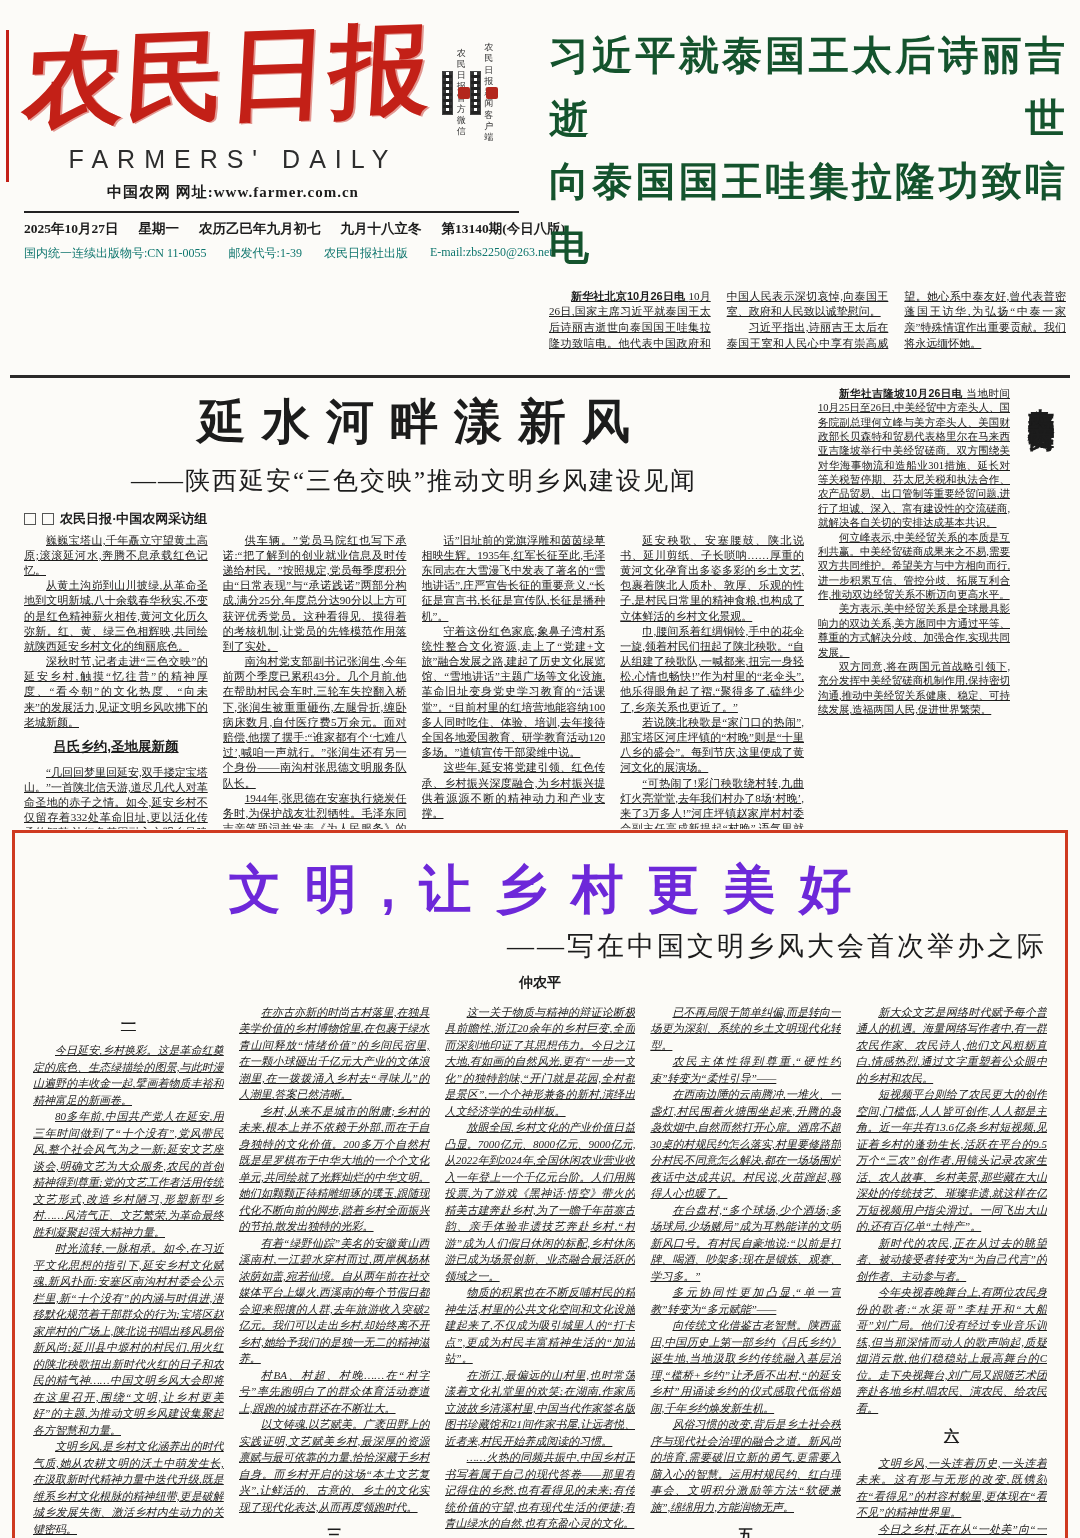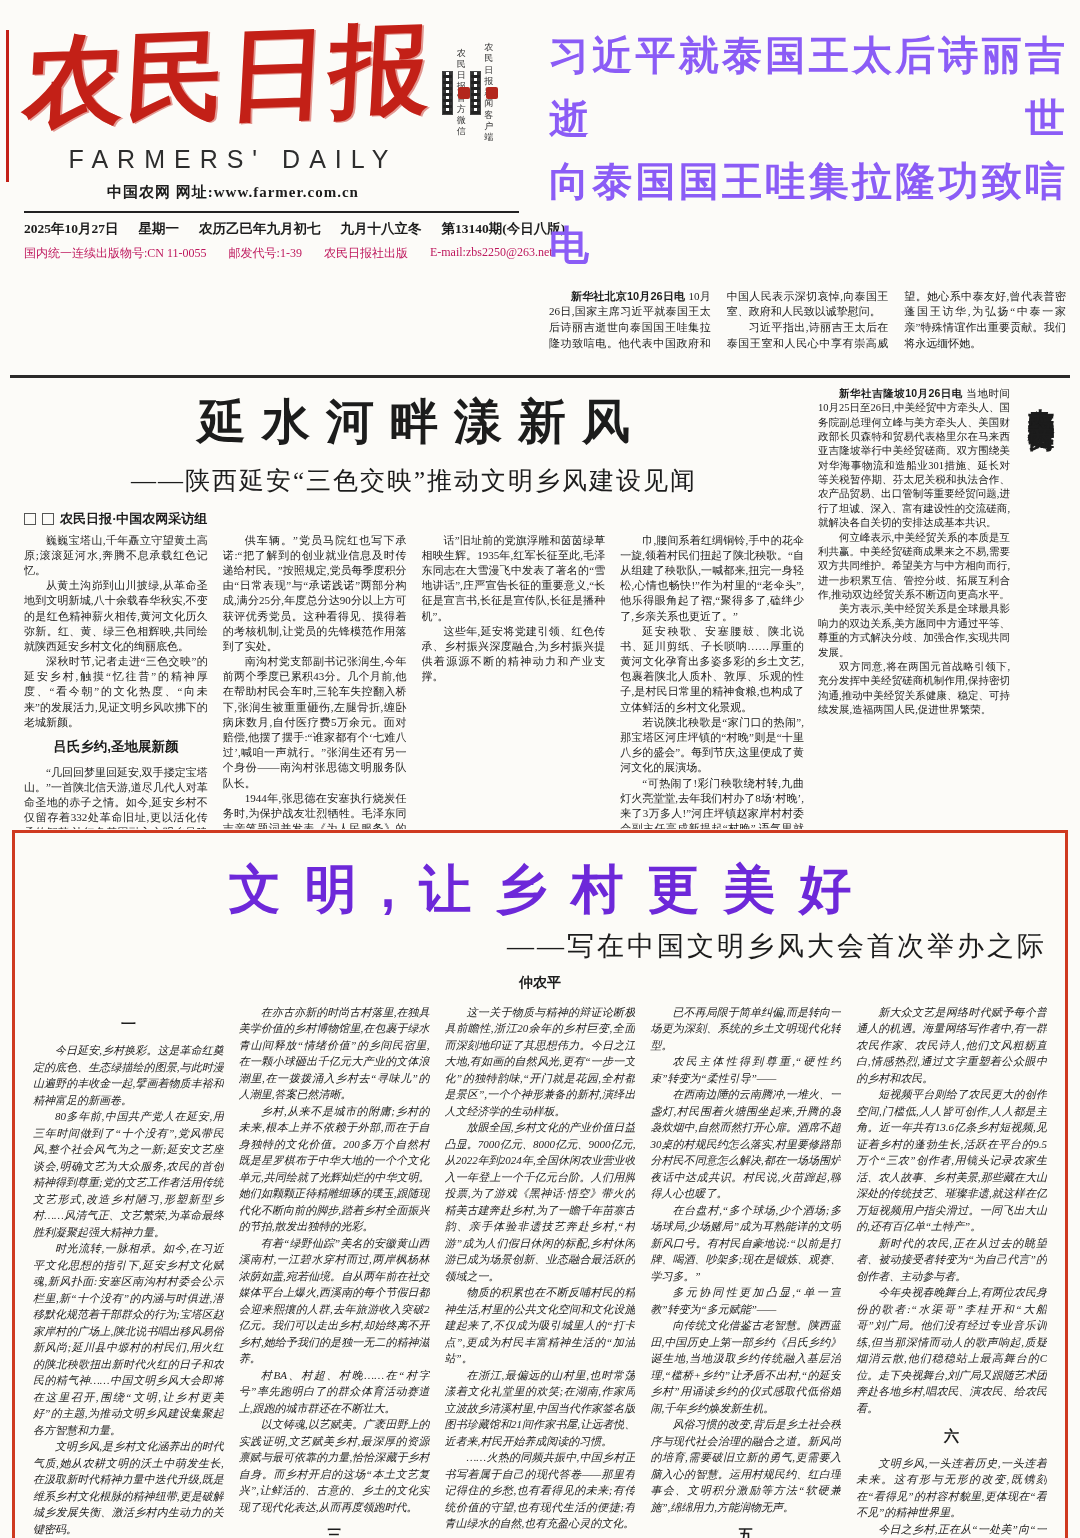"习近平就泰国王太后诗丽吉逝世" .headline-xl { color: #8b5cf6 -> #14532d }
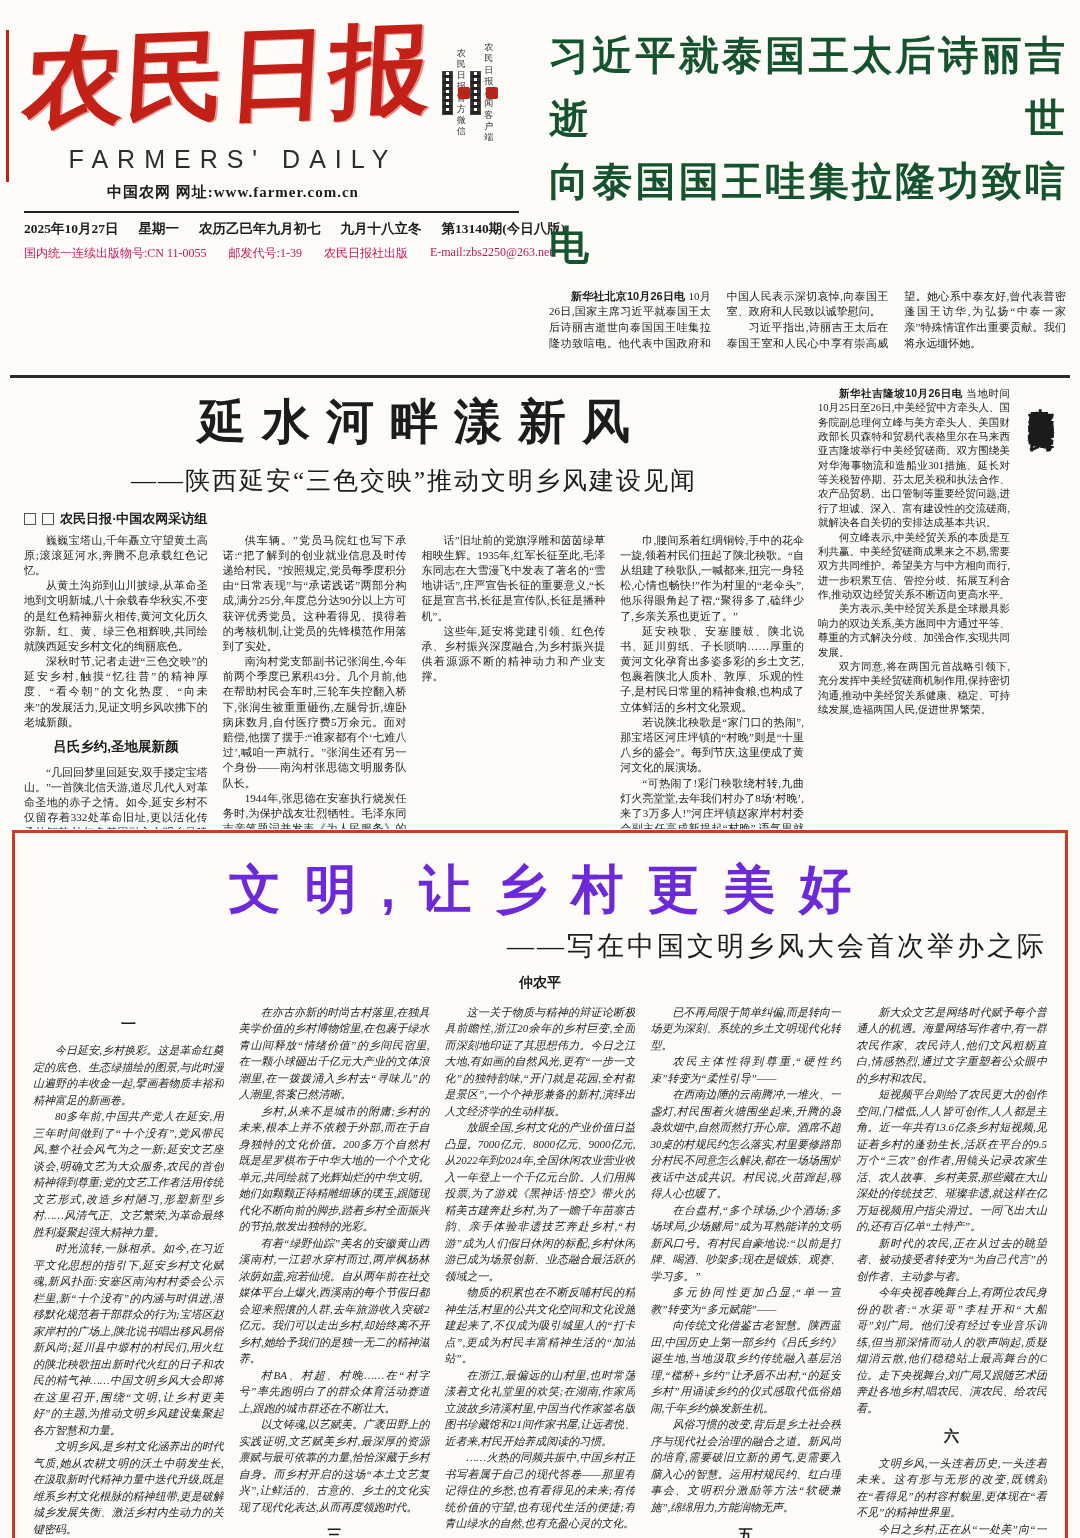"国内统一连续出版物号:CN 11-0055" .pub-row { color: #be185d -> #0f766e }
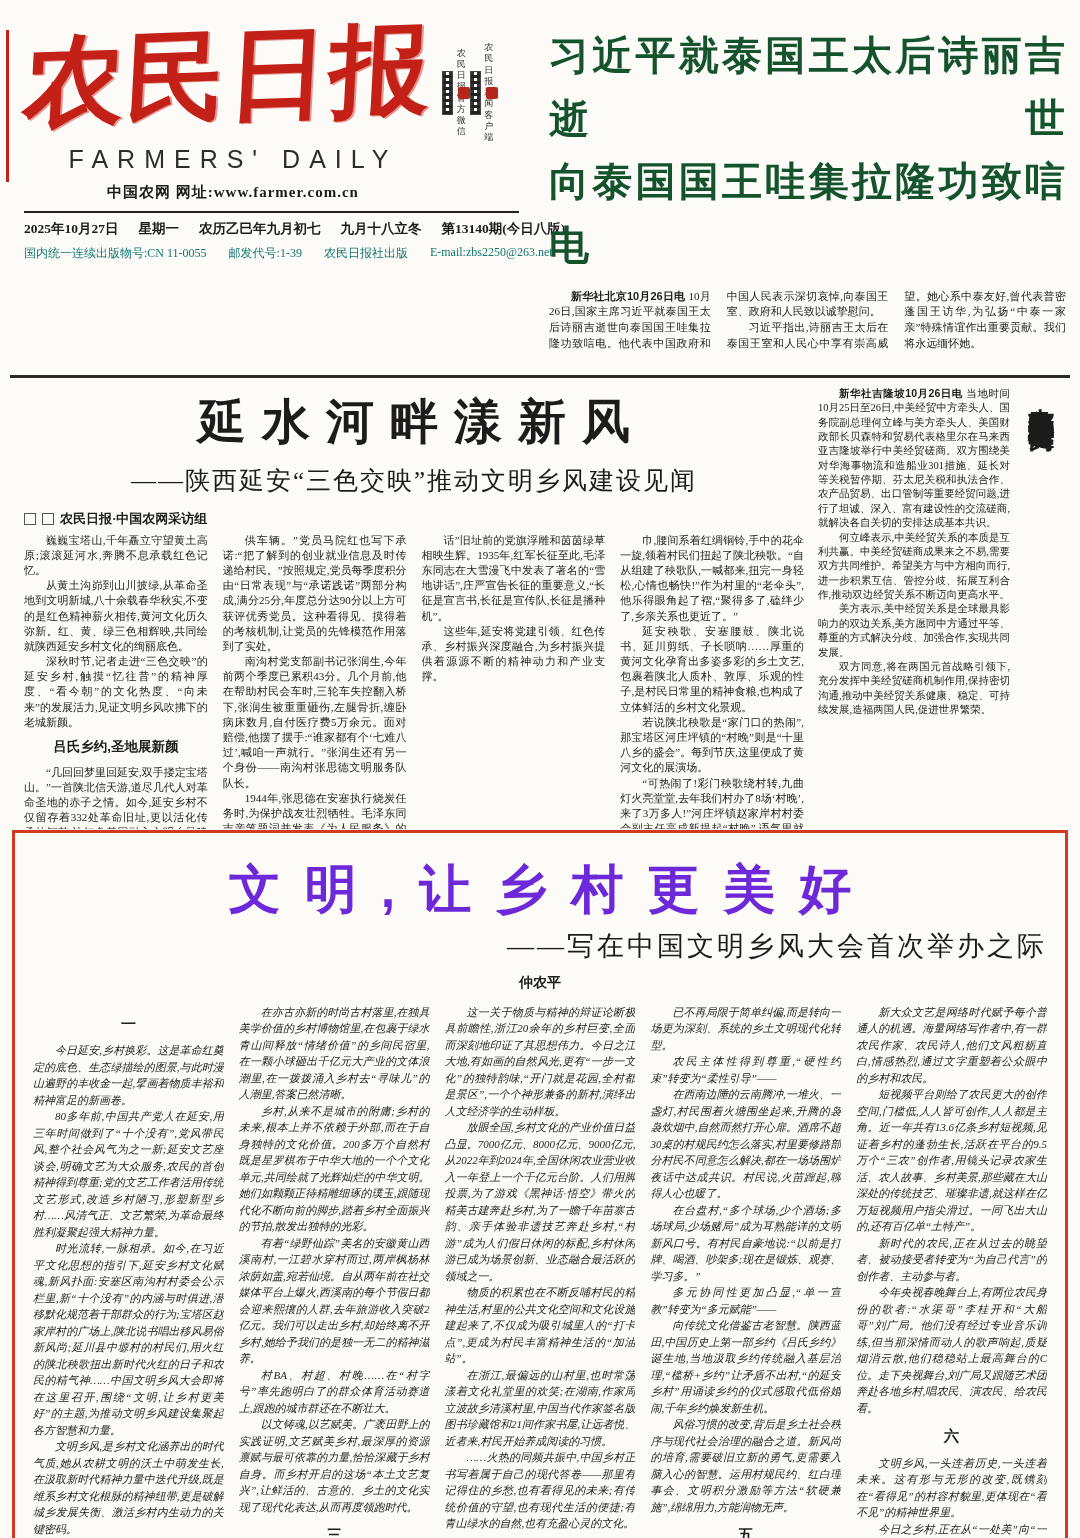"新华社北京10月26日电" .blk { text-decoration: none -> underline }
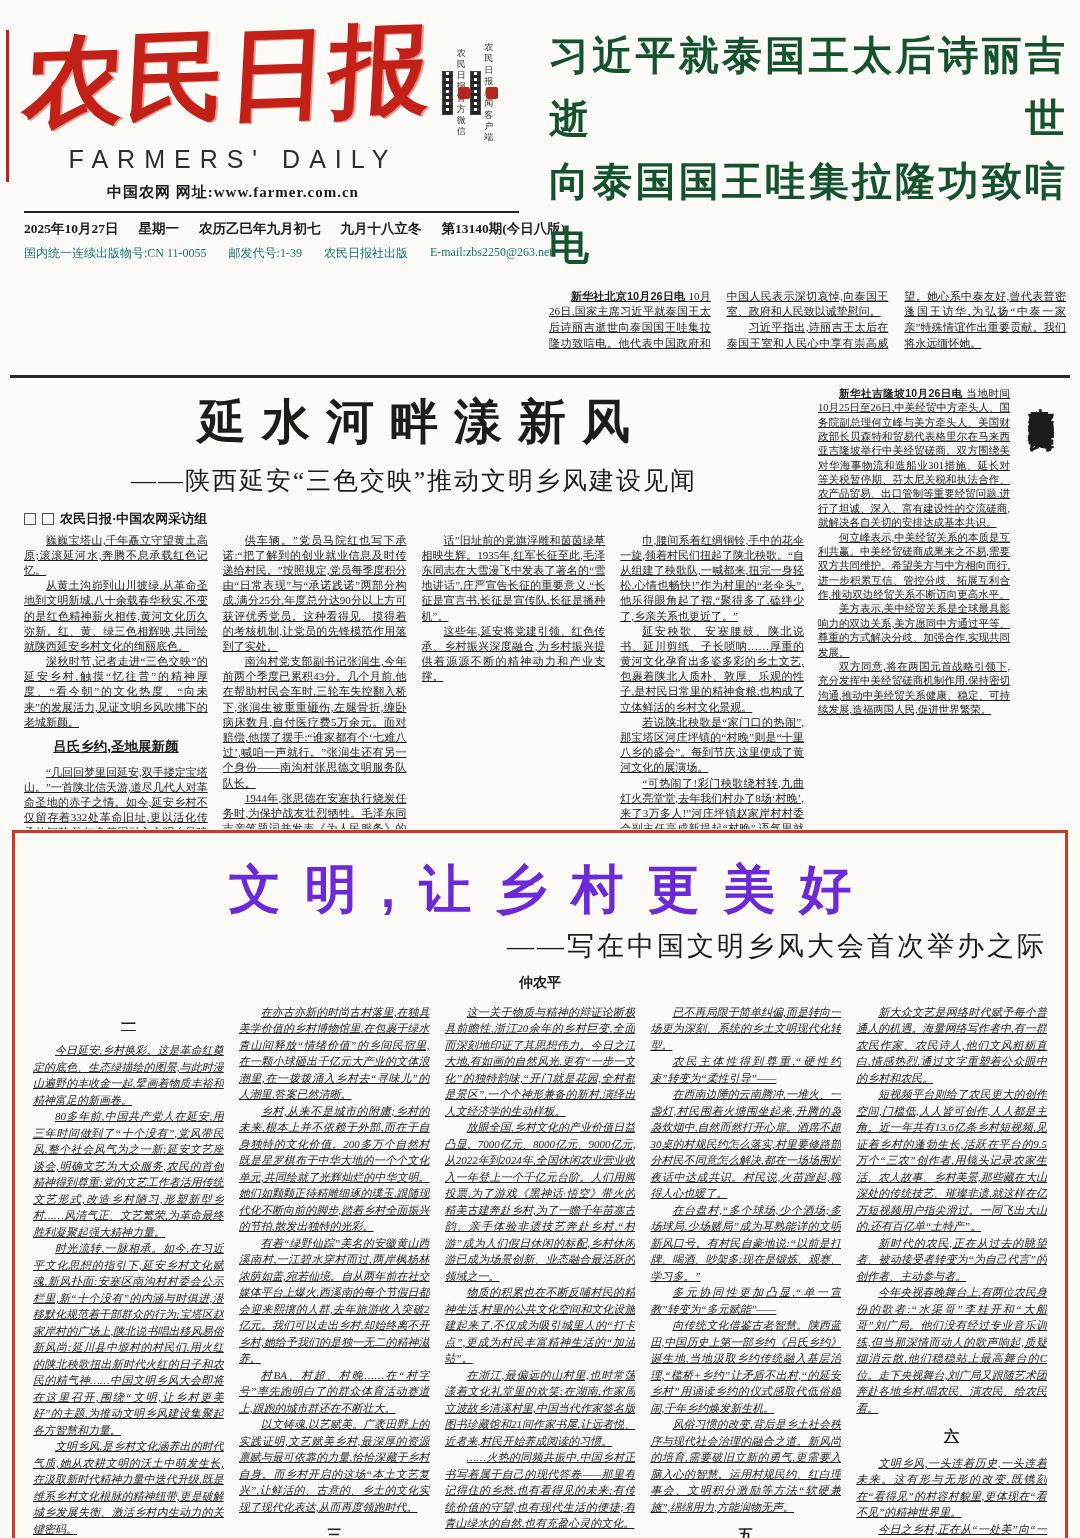"守着这份红色家底,象鼻子湾村系统性整合文化资源,走上了“党建+文旅”融合发展之路" div.blk { html: none -> <div>守着这份红色家底,象鼻子湾村系统性整合文化资源,走上了“党建+文旅”融合发展之路,建起了历史文化展览馆、“雪地讲话”主题广场等文化设施,革命旧址变身党史学习教育的“活课堂”。“目前村里的红培营地能容纳100多人同时吃住、体验、培训,去年接待全国各地爱国教育、研学教育活动120多场。”道镇宣传干部梁维中说。</div> }
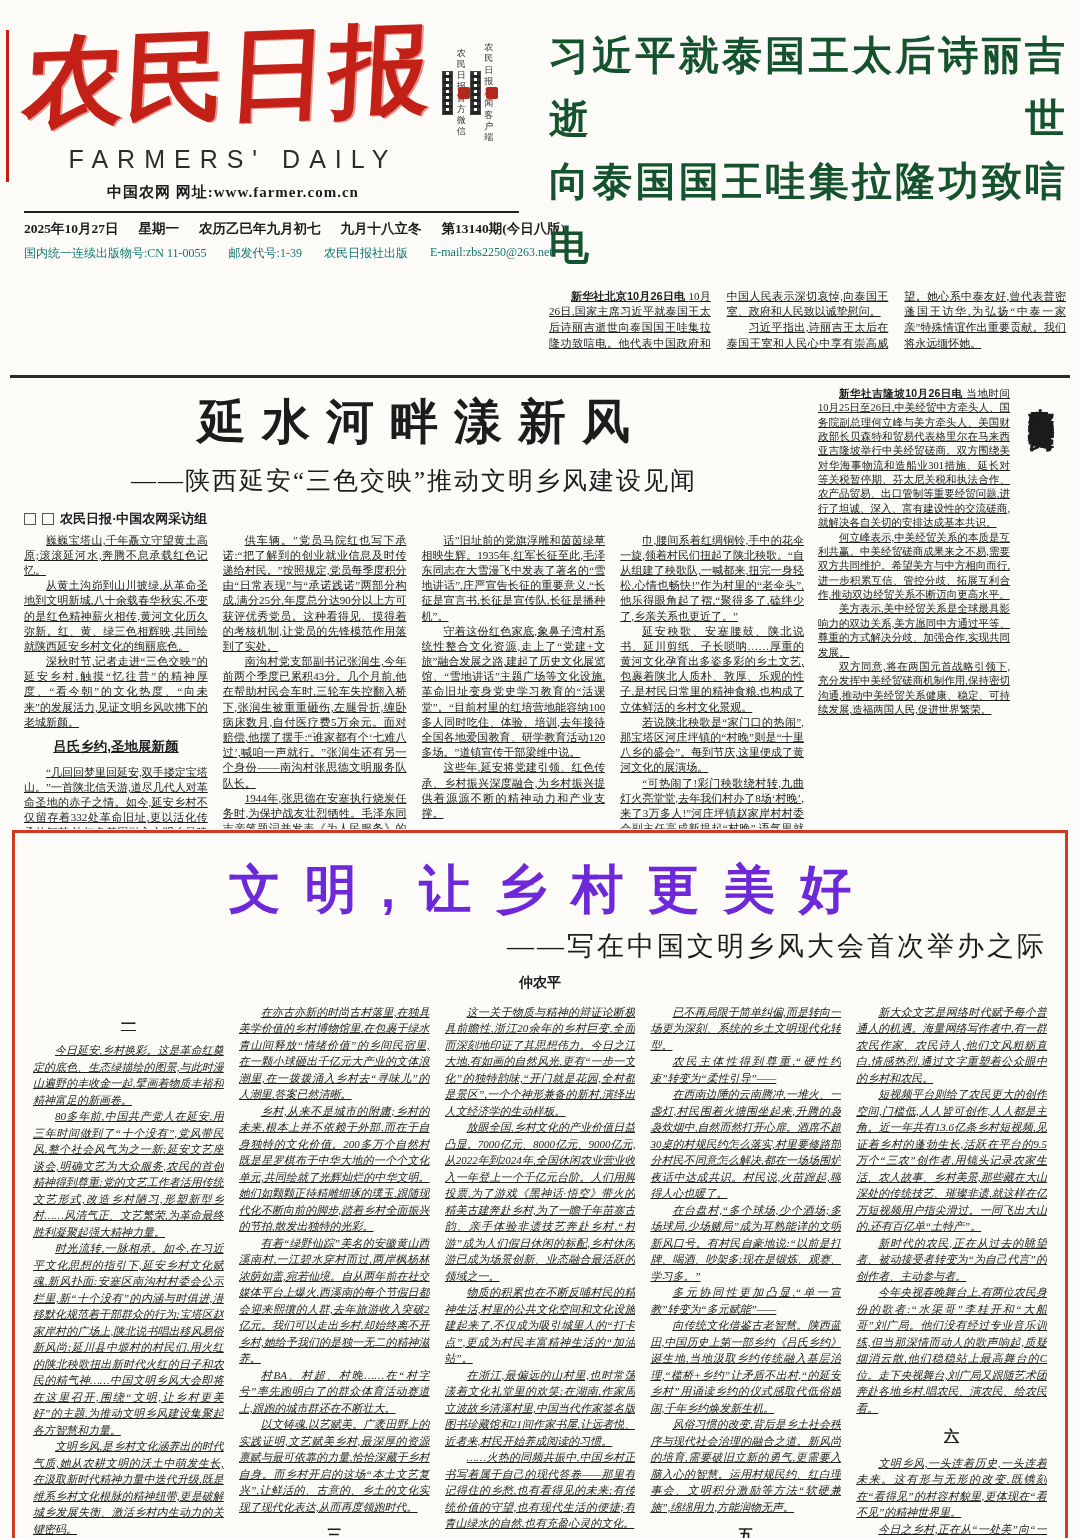"巾,腰间系着红绸铜铃,手中的花伞一旋,领着村民们扭起了陕北秧歌。“自从组建了秧歌" div.blk { order: before "延安秧歌、安塞腰鼓、陕北说书、延川剪纸、子长唢呐……厚重的黄河文化孕育出多姿多彩" -> after "延安秧歌、安塞腰鼓、陕北说书、延川剪纸、子长唢呐……厚重的黄河文化孕育出多姿多彩" }
